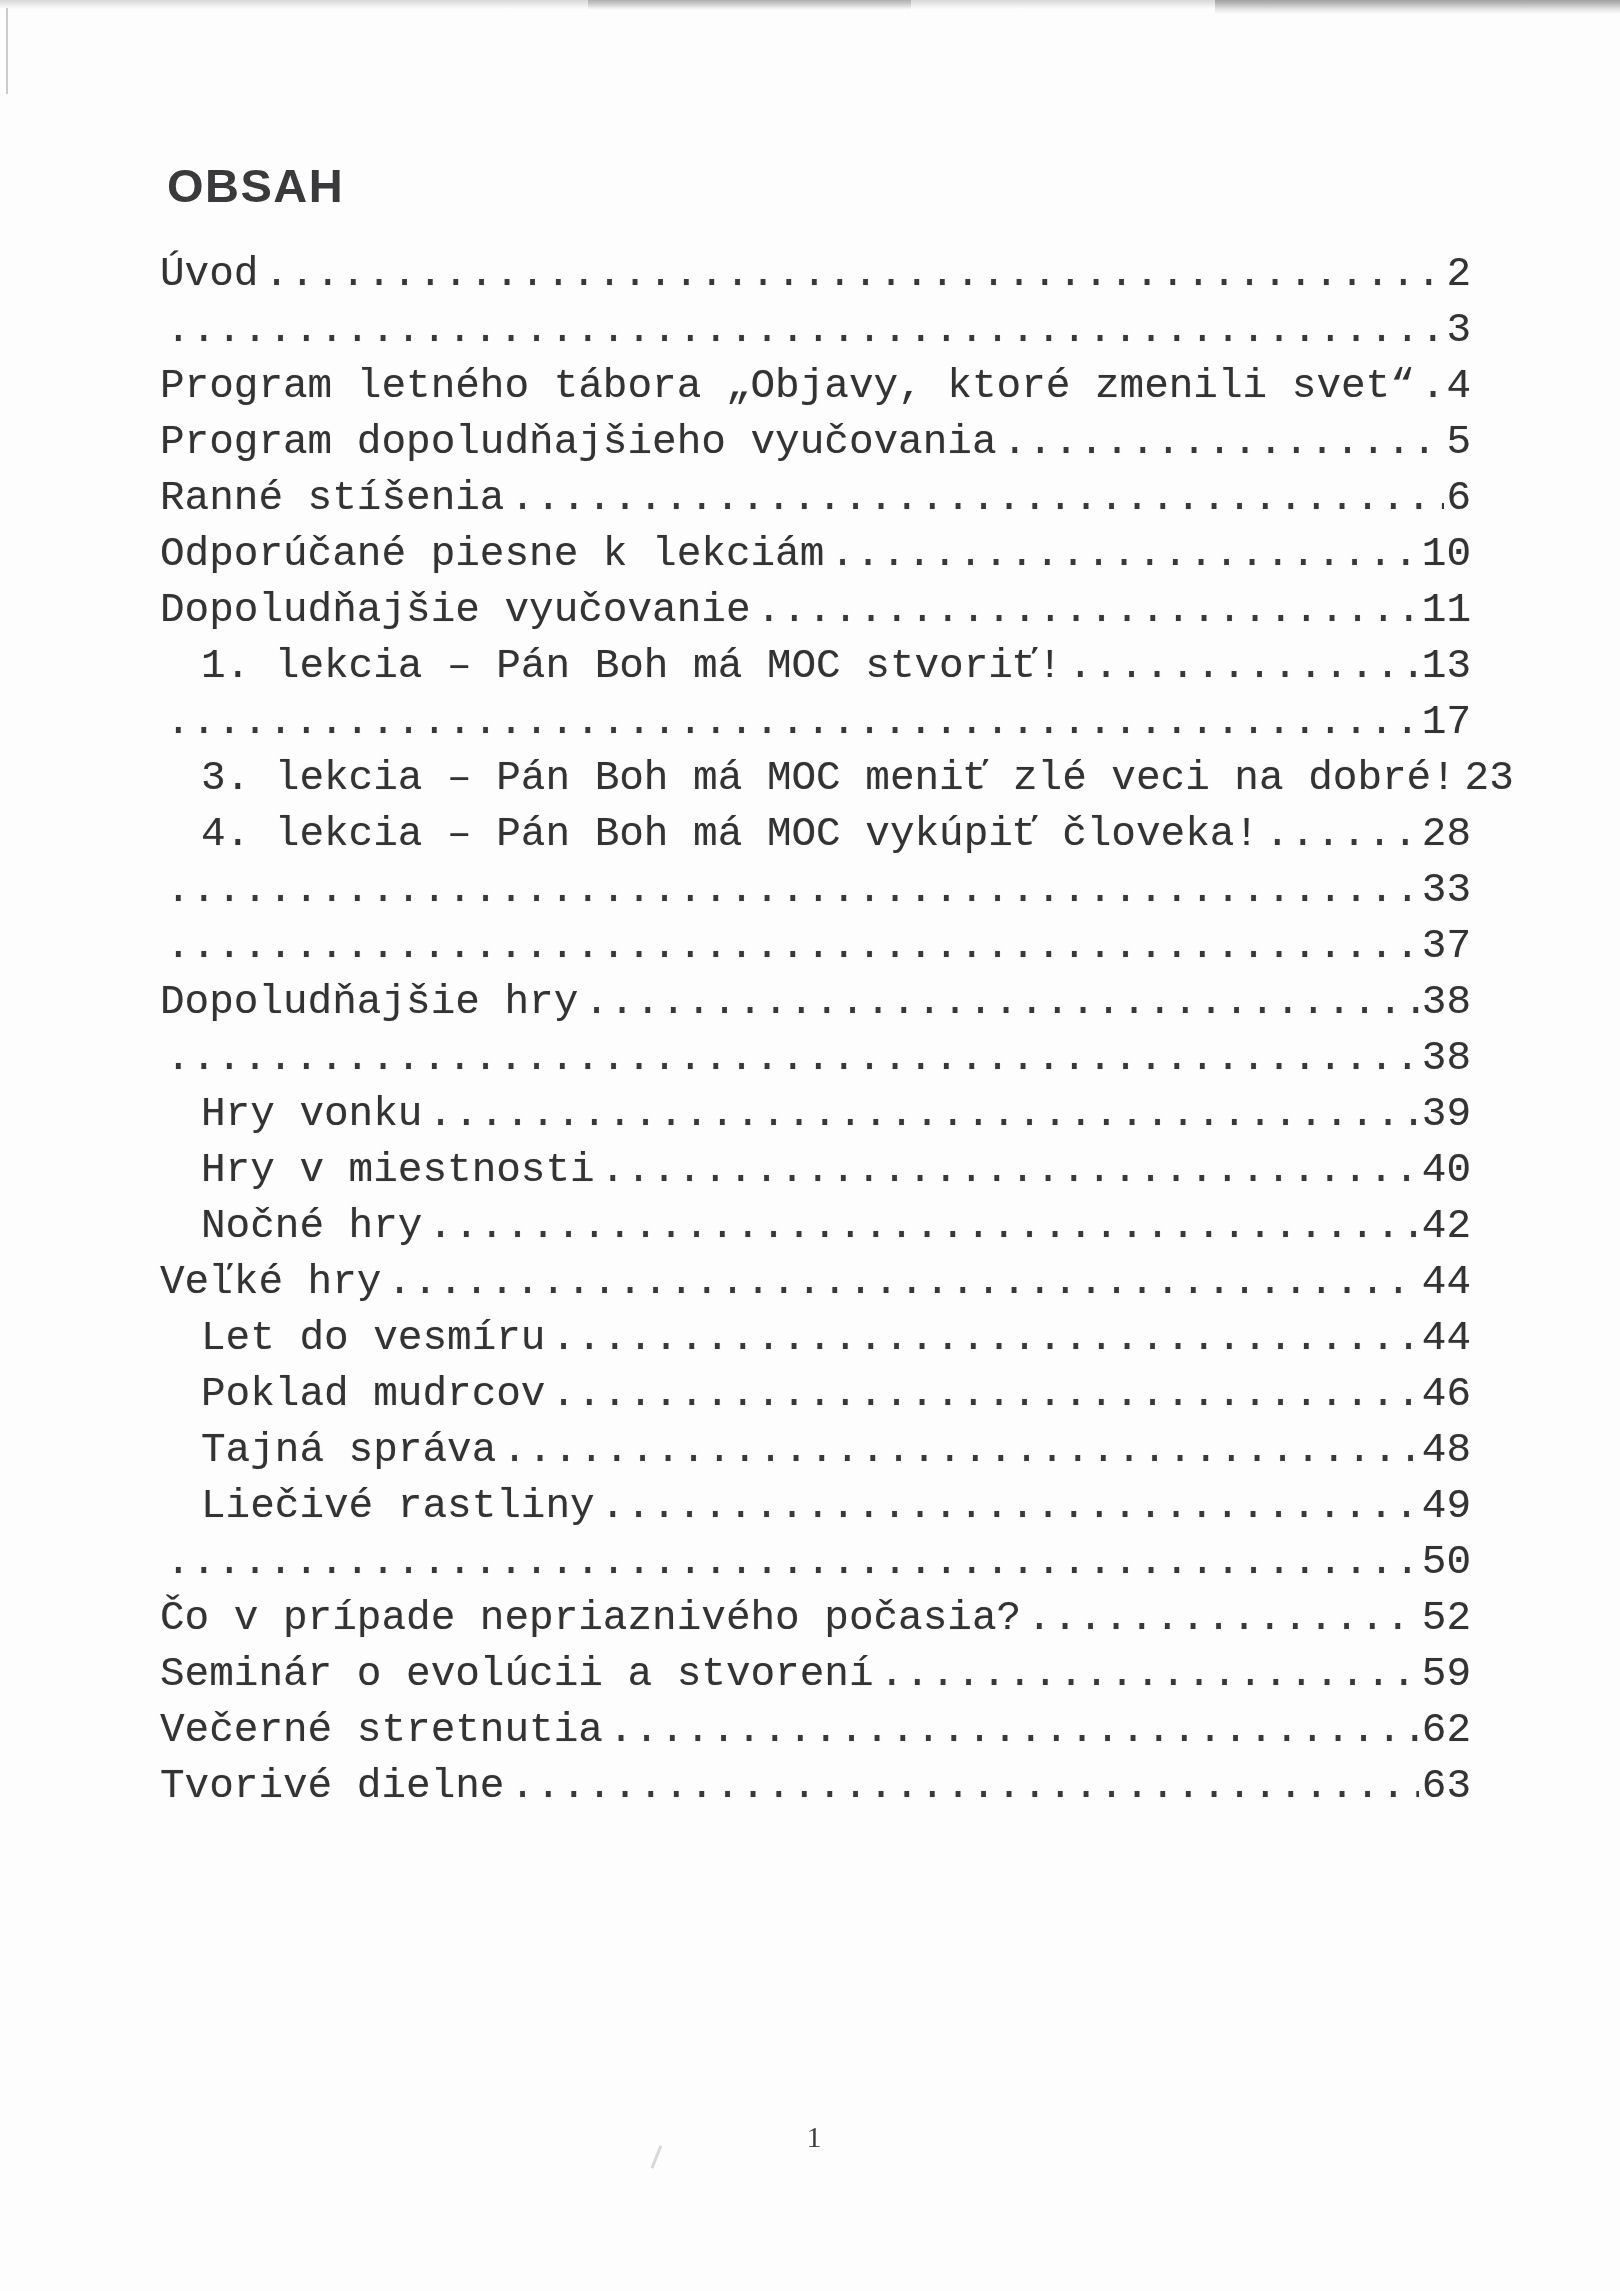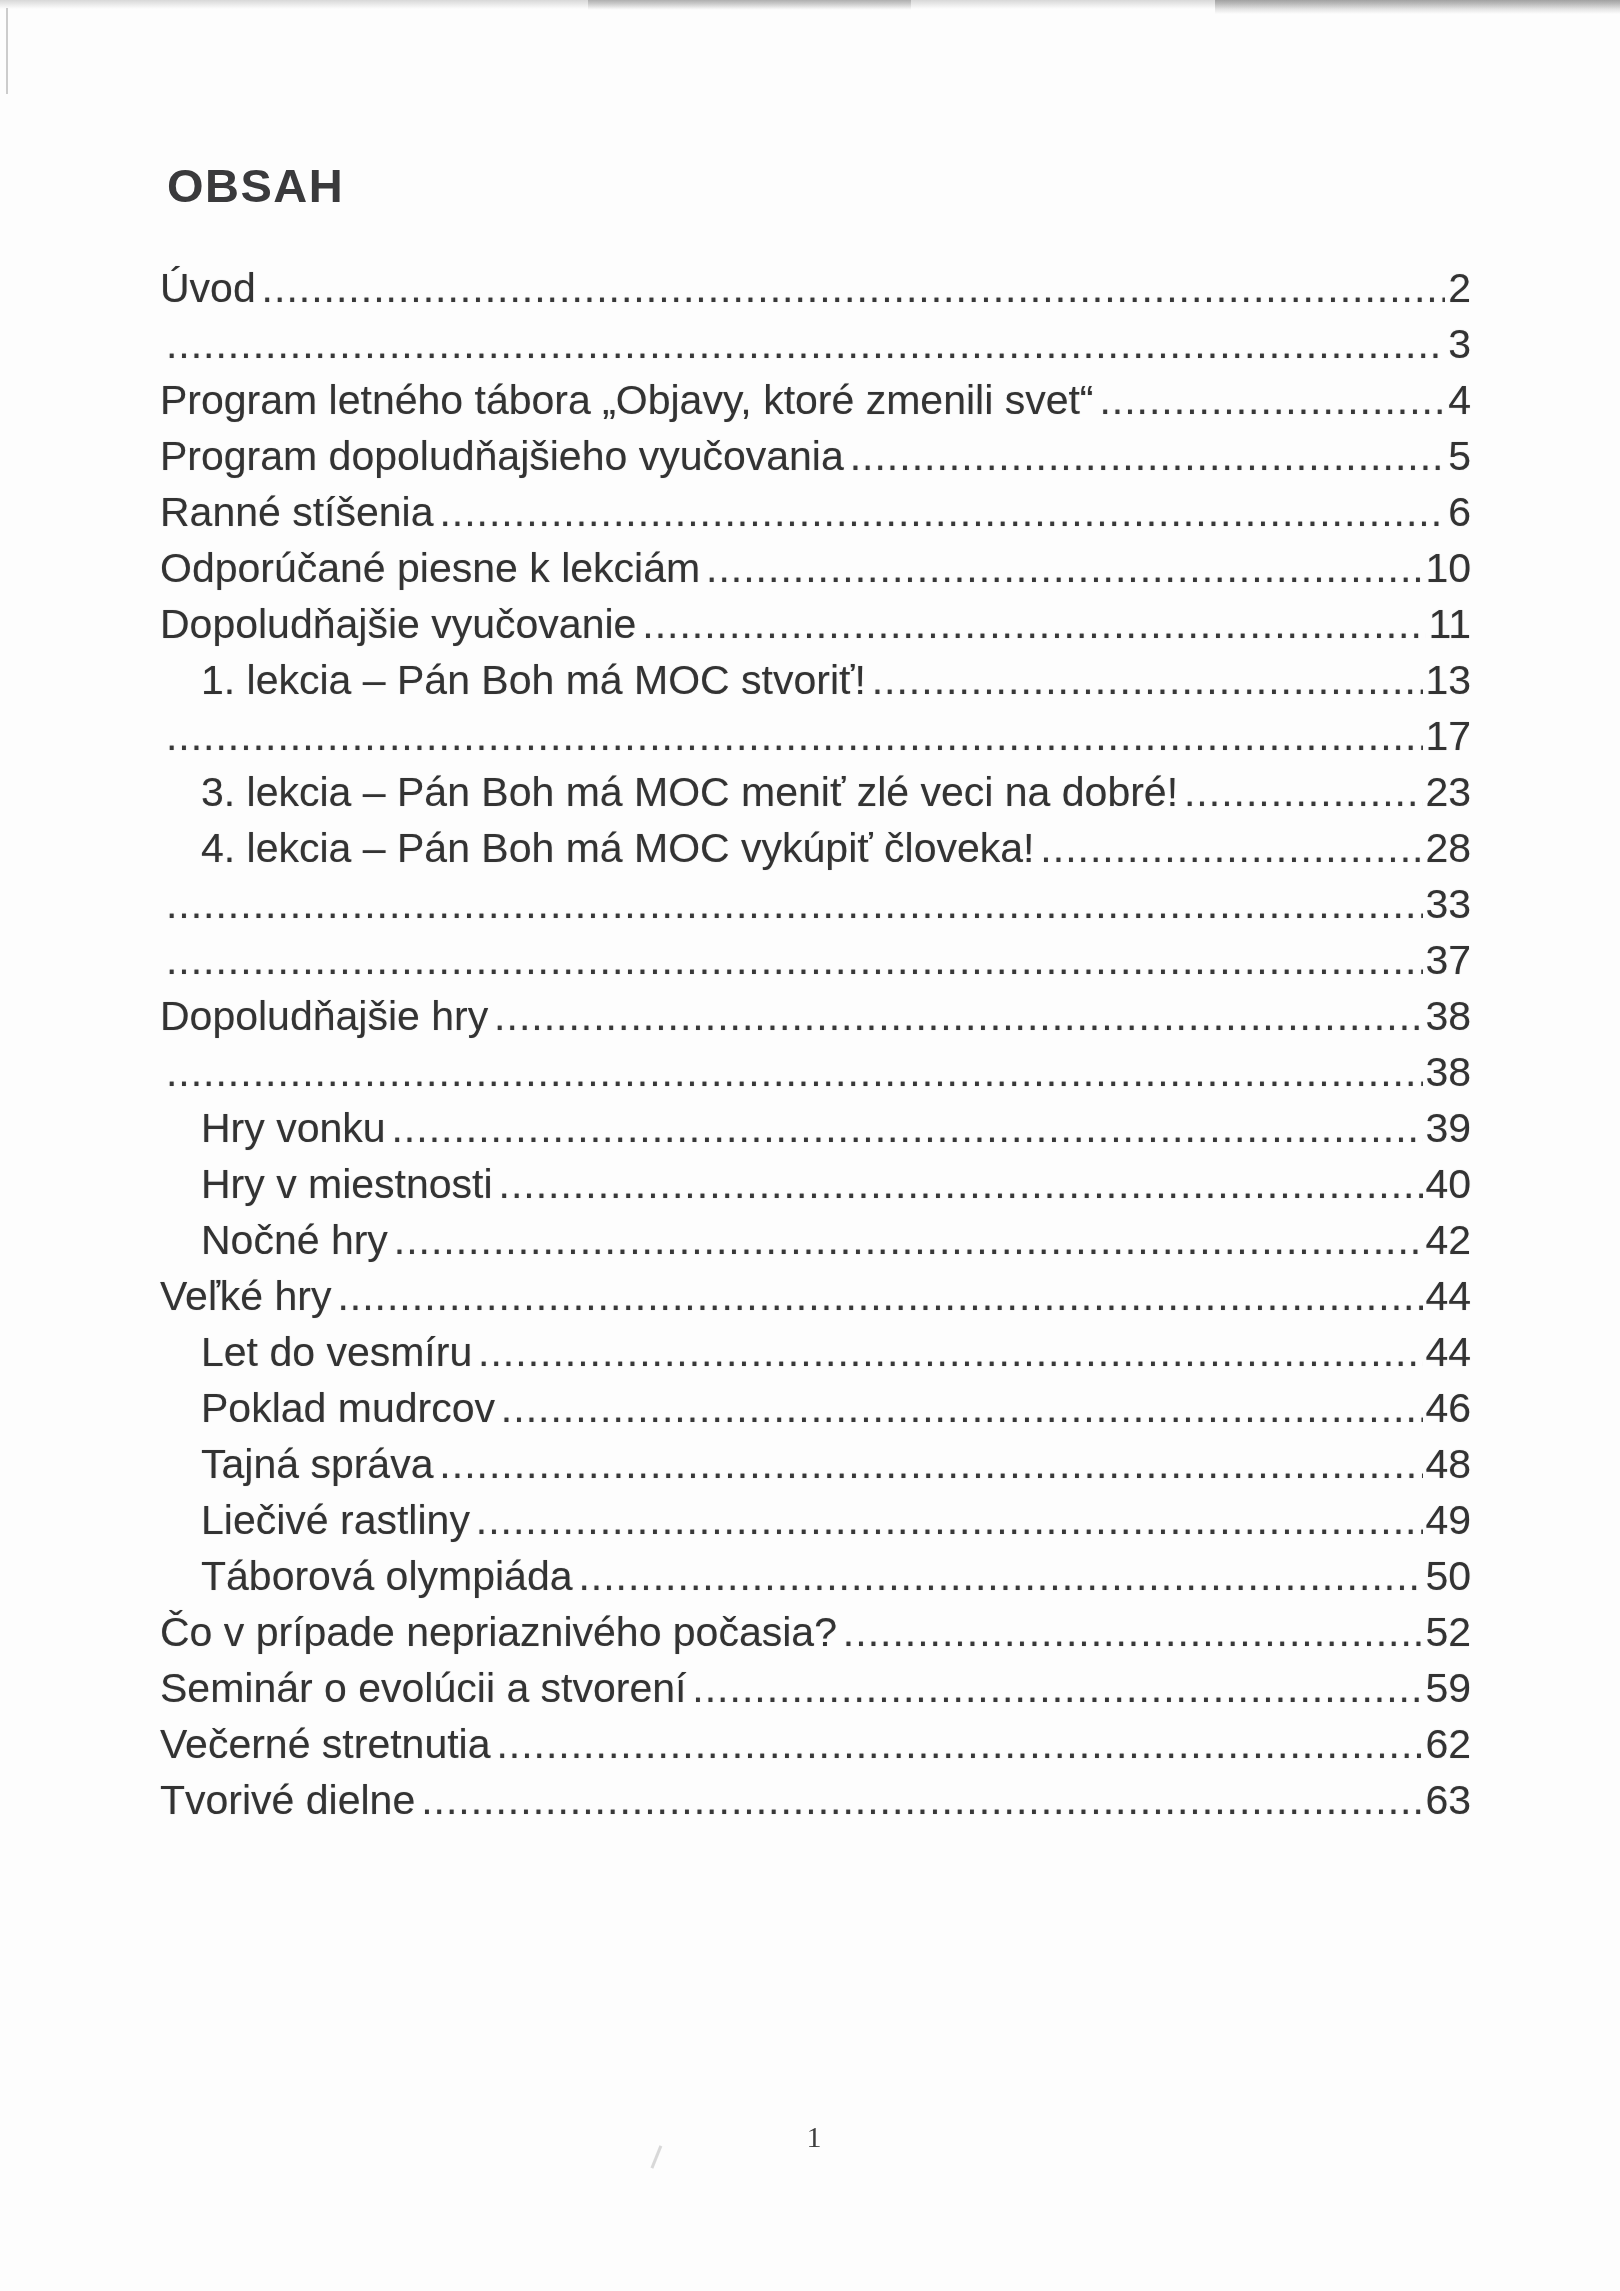"Úvod" .toc { font-family: Liberation Sans, sans-serif -> Liberation Mono, monospace; top: 260px -> 246px }
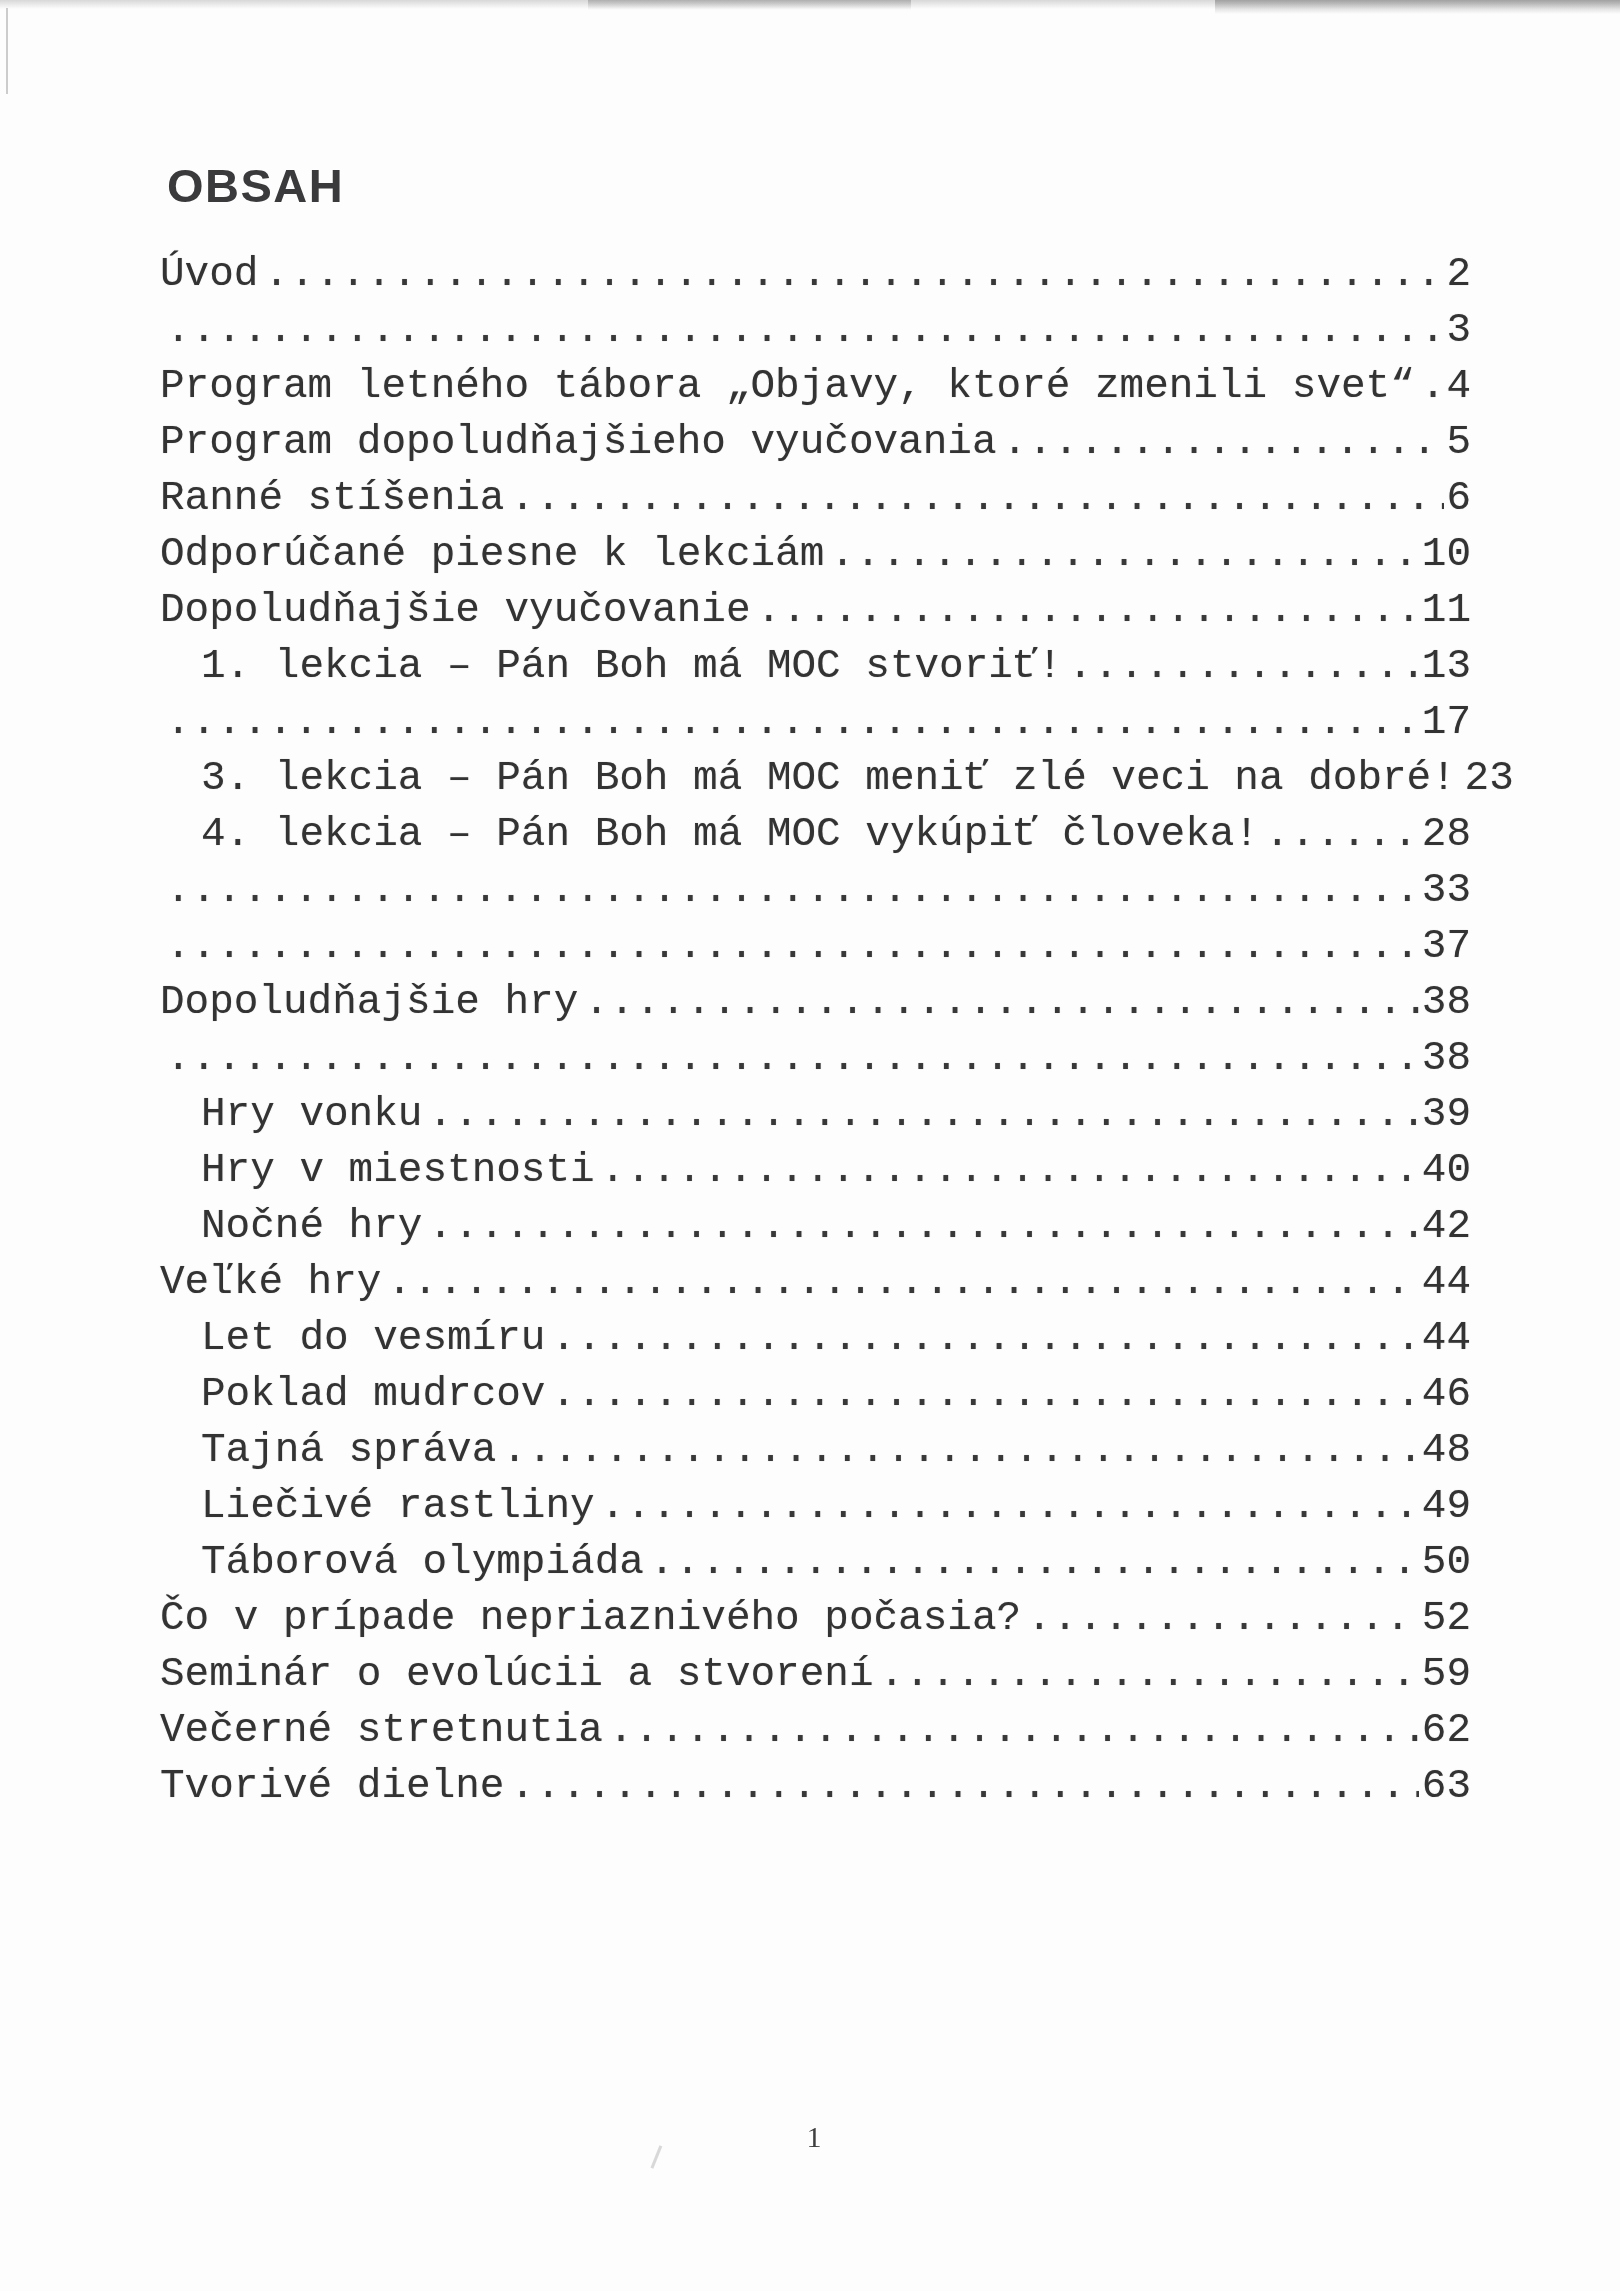"Táborová olympiáda" span.t { html: <span>Táborová olympiáda</span> -> none }
